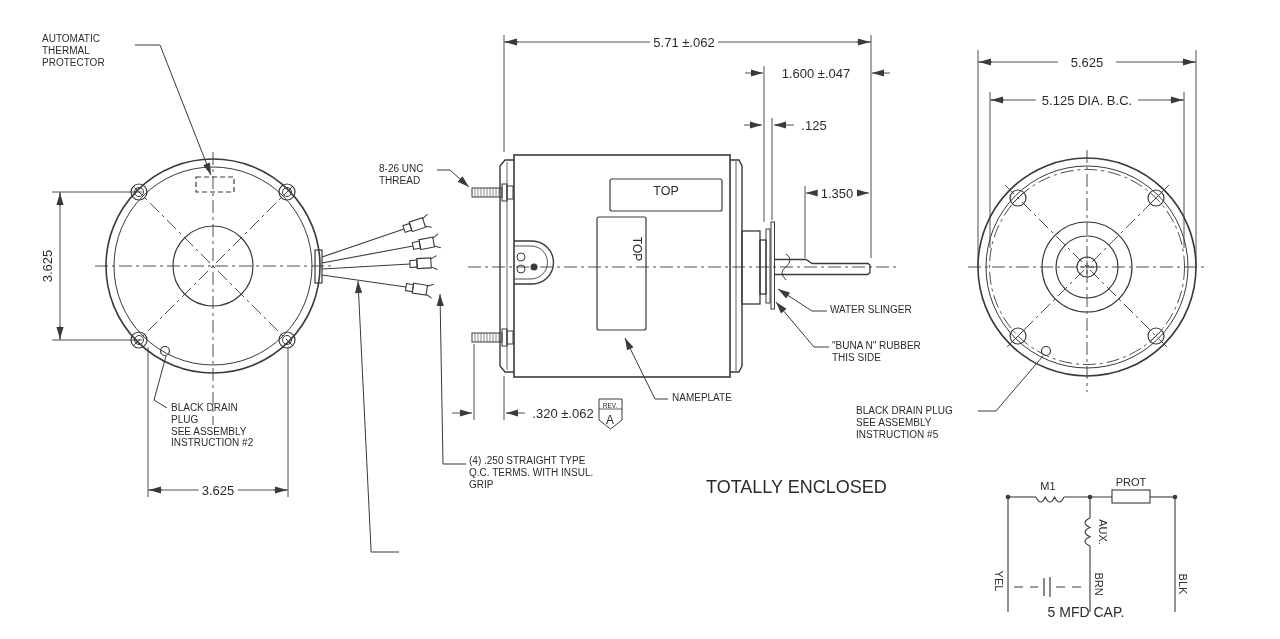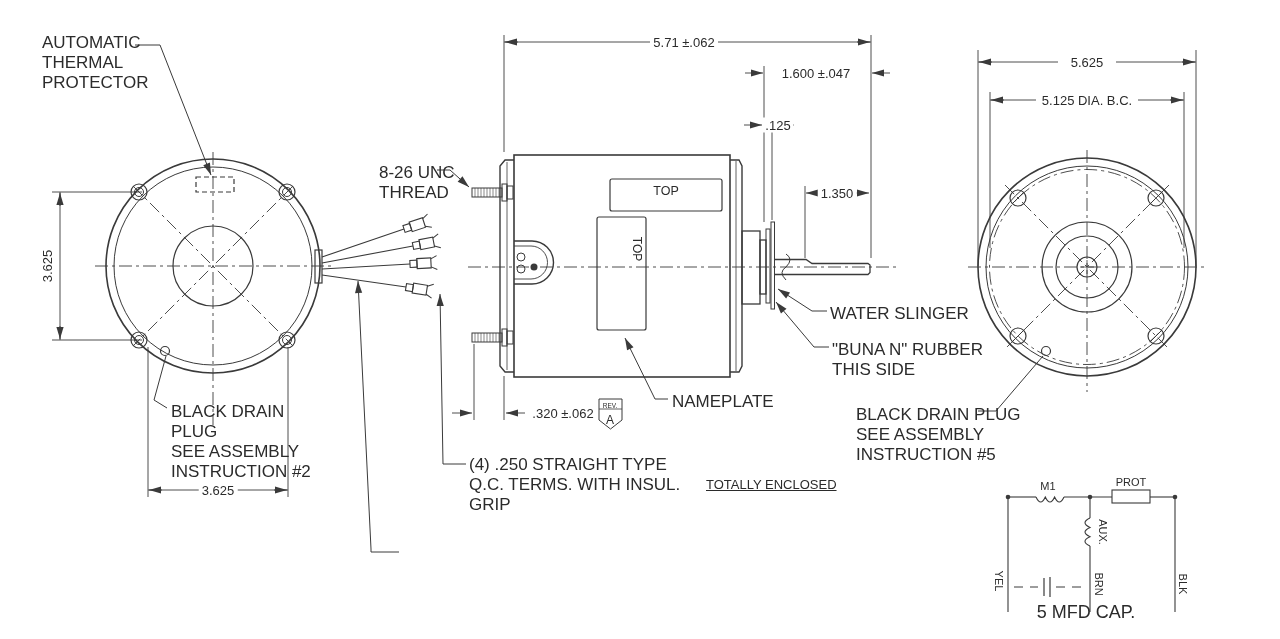"AUTOMATIC" .lbl { font-size: 17px -> 10px }
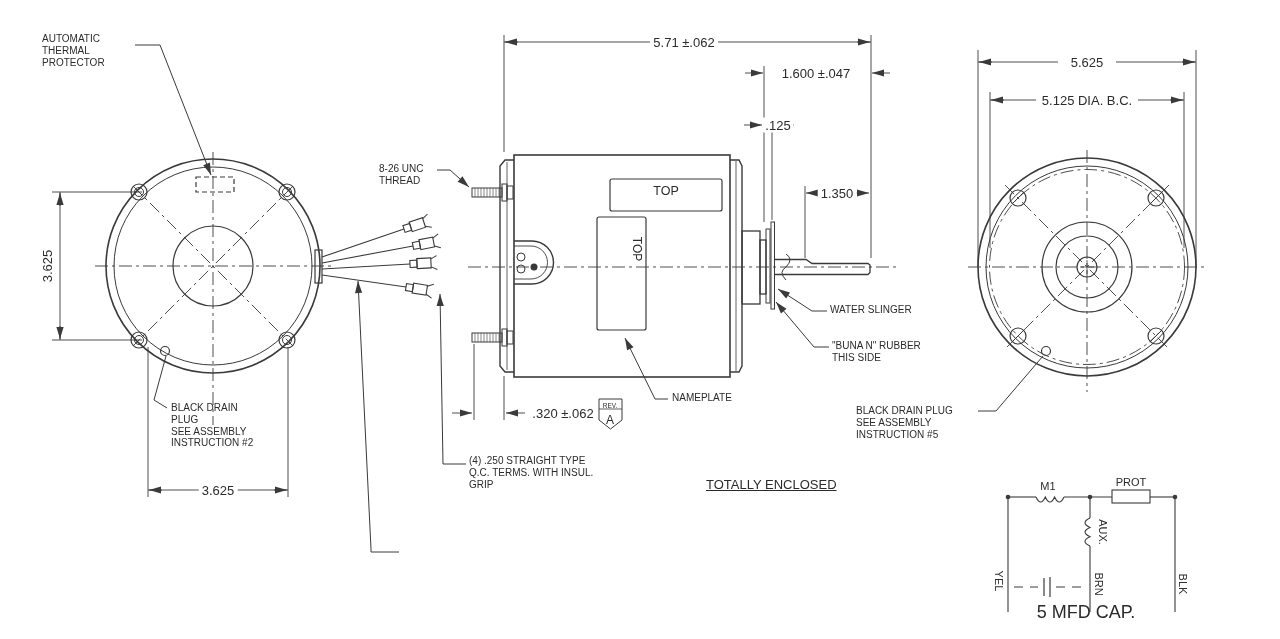".125" span.dim { left: 778px -> 814px }
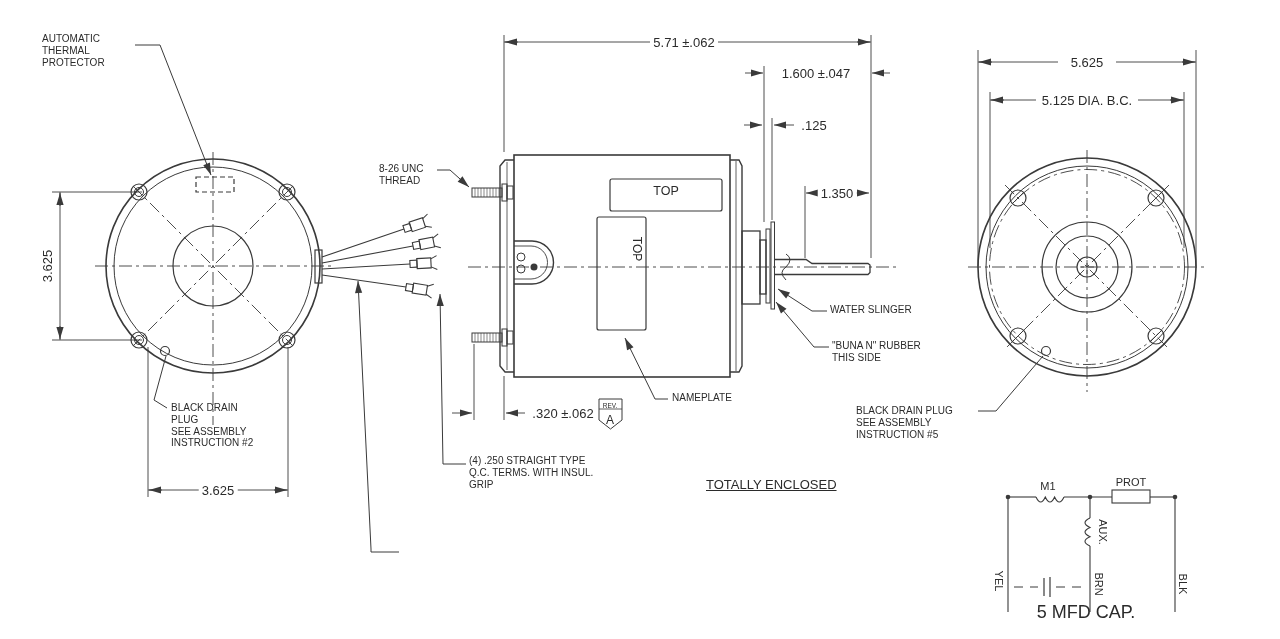"TOTALLY ENCLOSED" .big { font-size: 13px -> 18px; text-decoration: underline -> none }
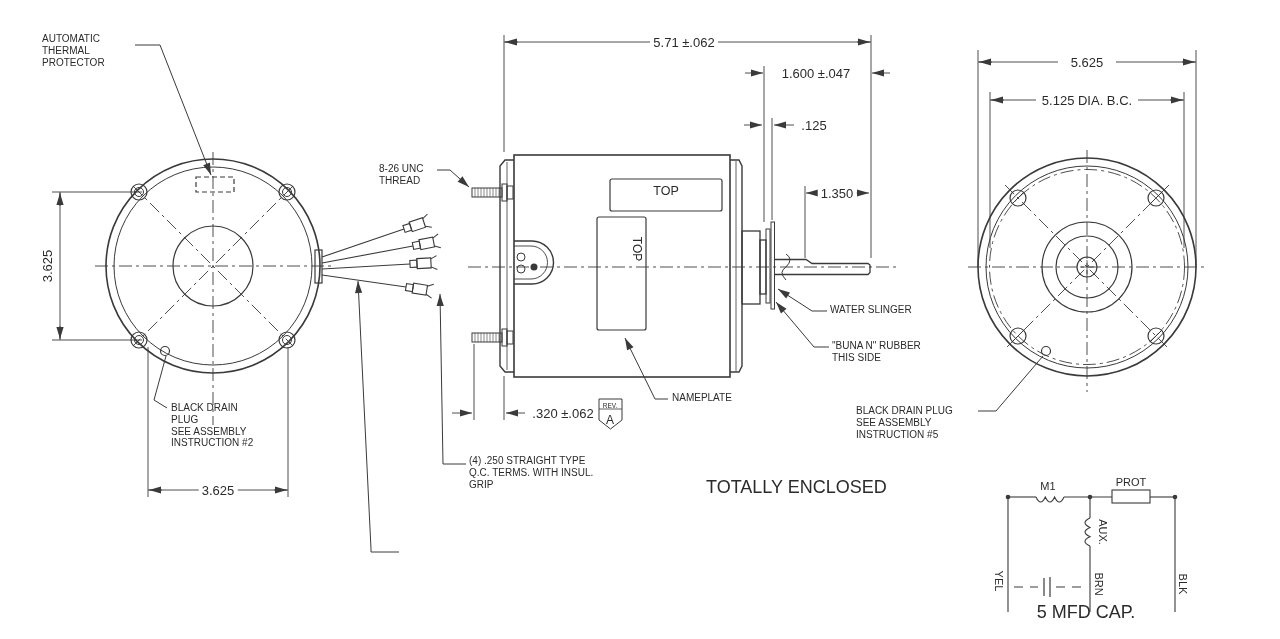"5 MFD CAP." span.ctr { font-size: 18px -> 14px }
